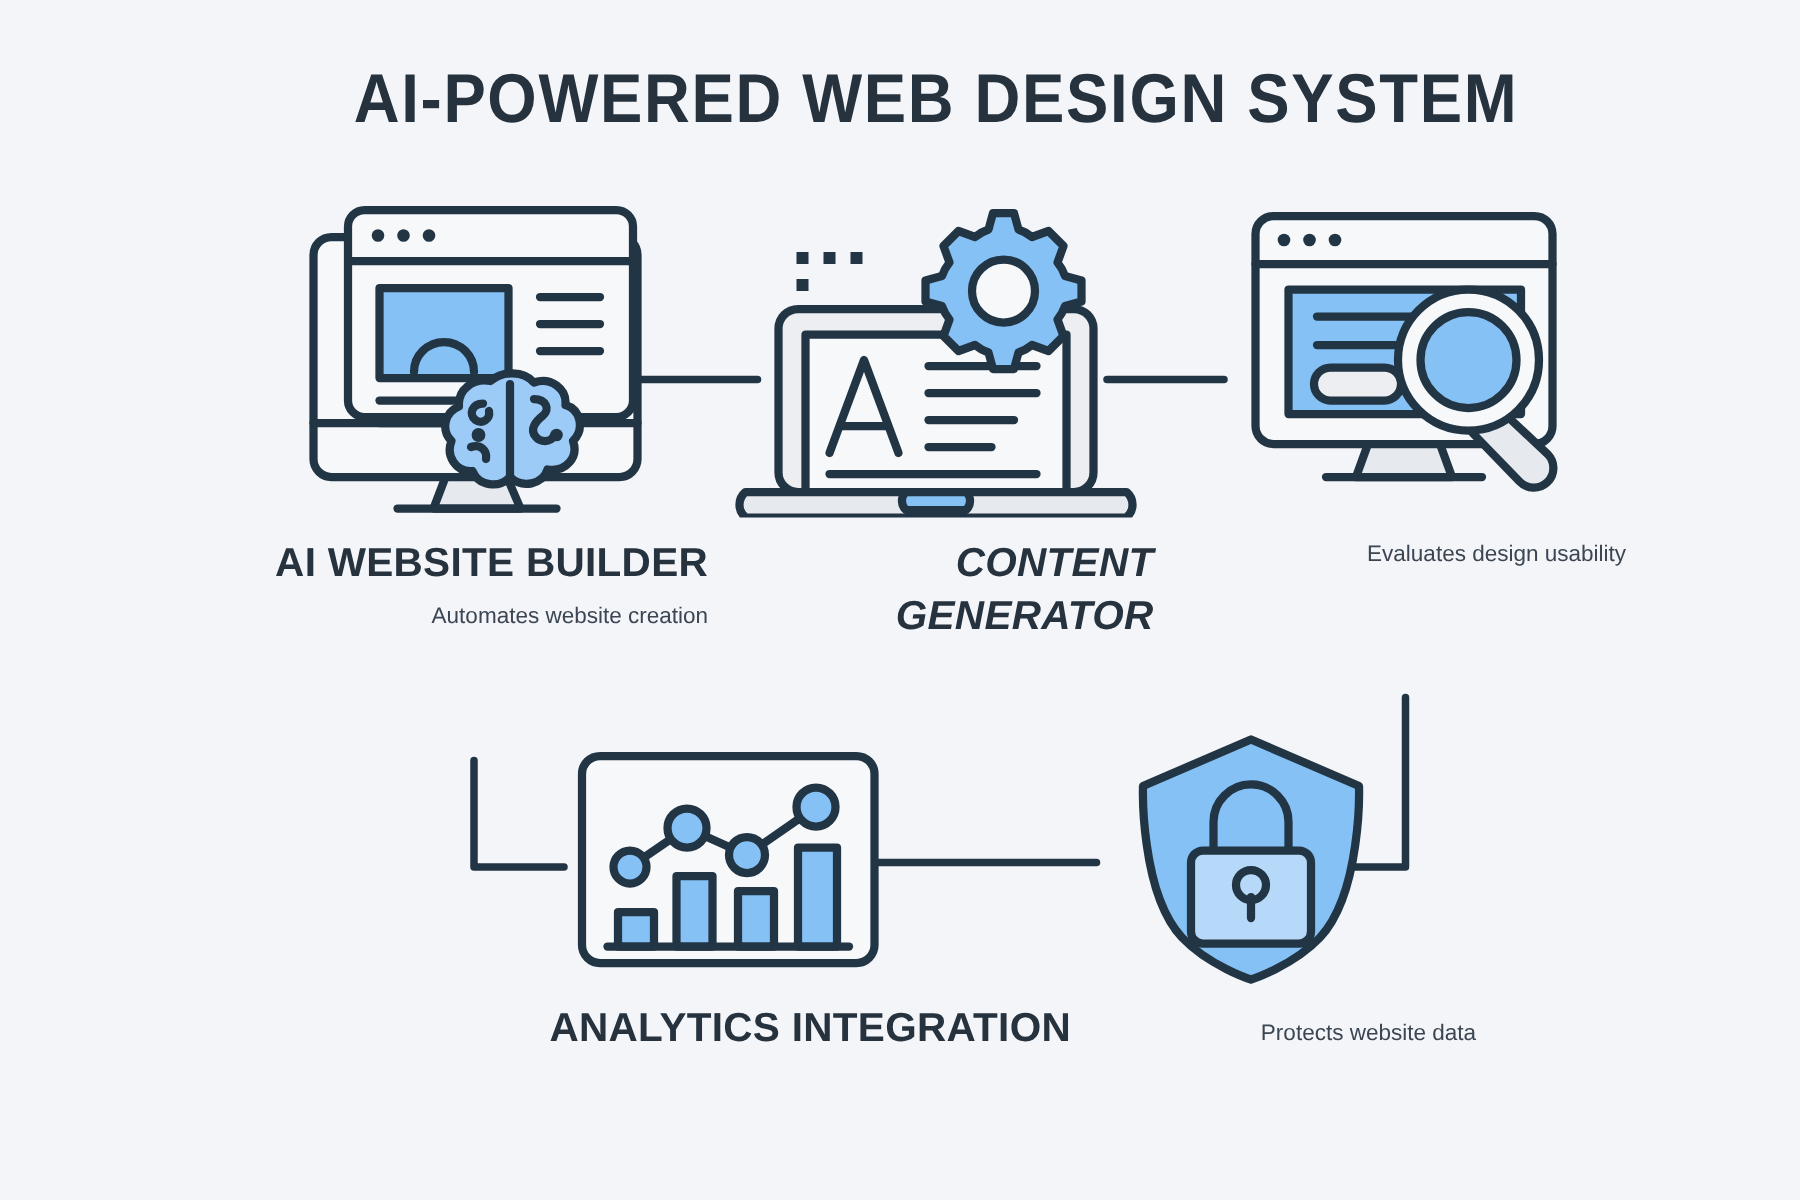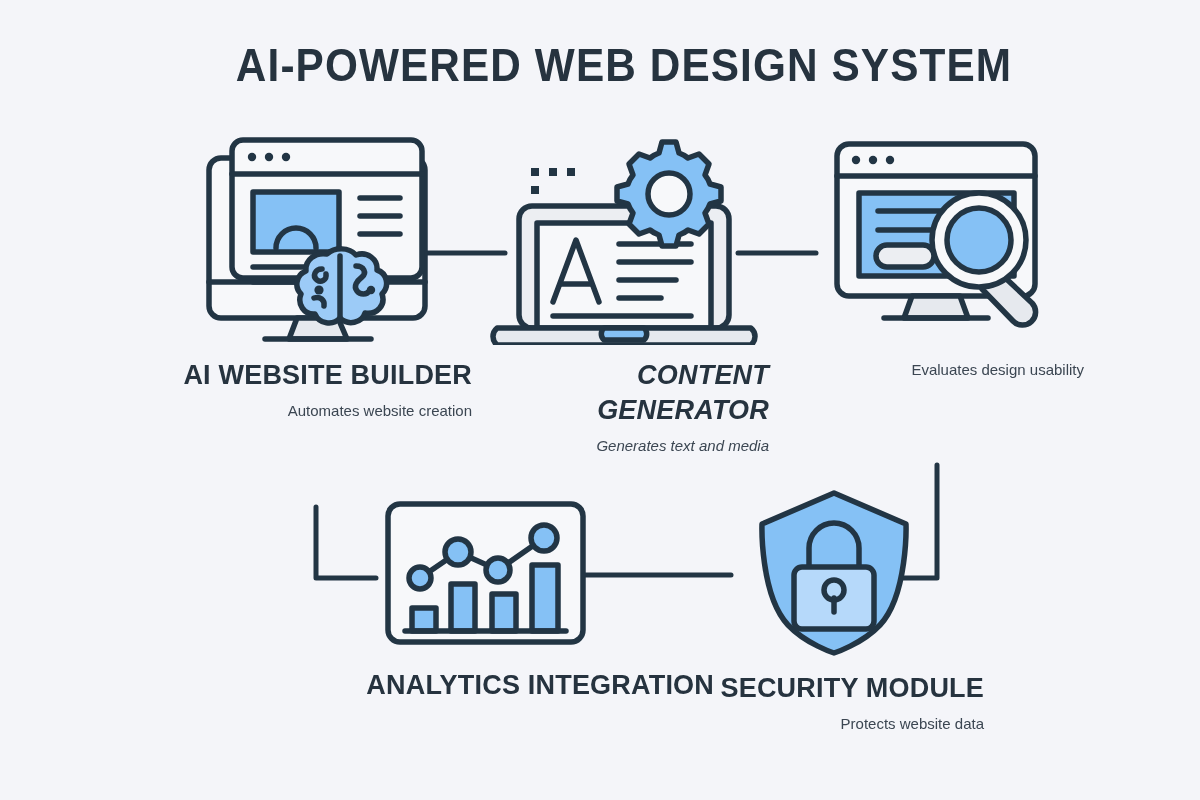"Generates text and media" div.node-desc { html: <div>Generates text and media</div> -> none }
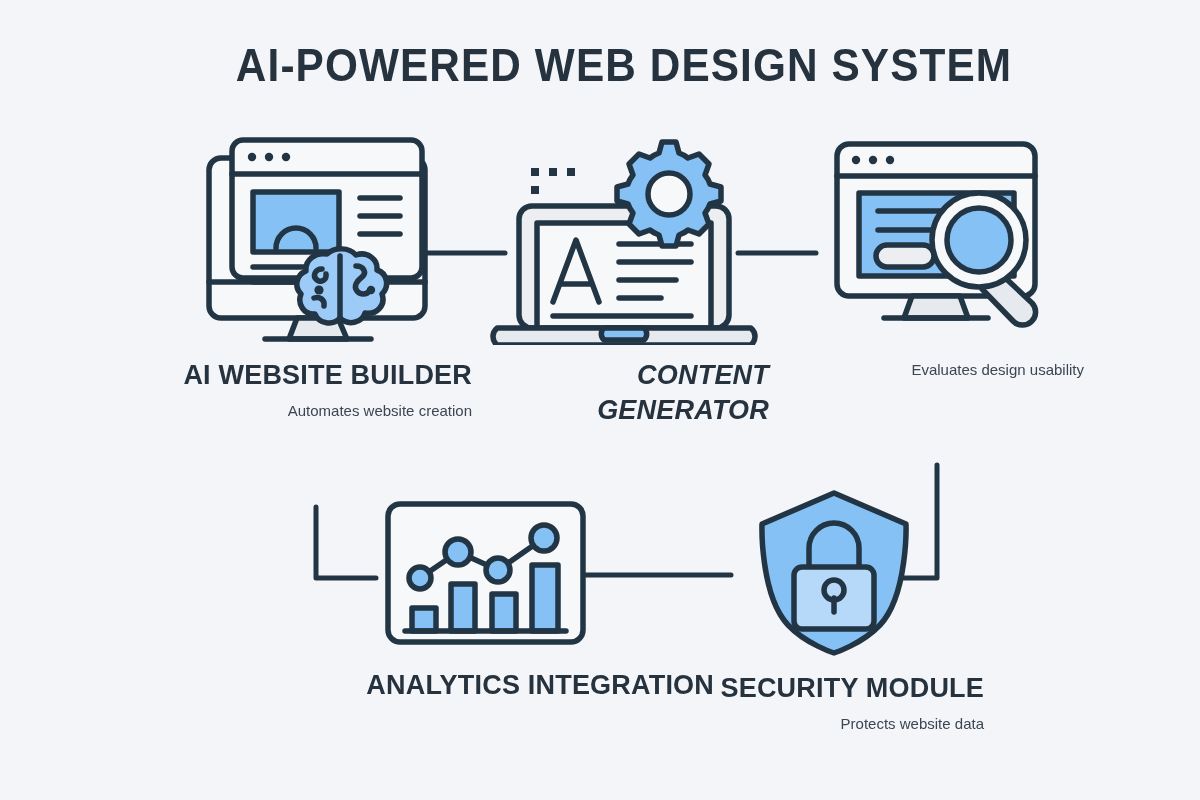"SECURITY MODULE" div.node-title { html: <div>SECURITY MODULE</div> -> none }
